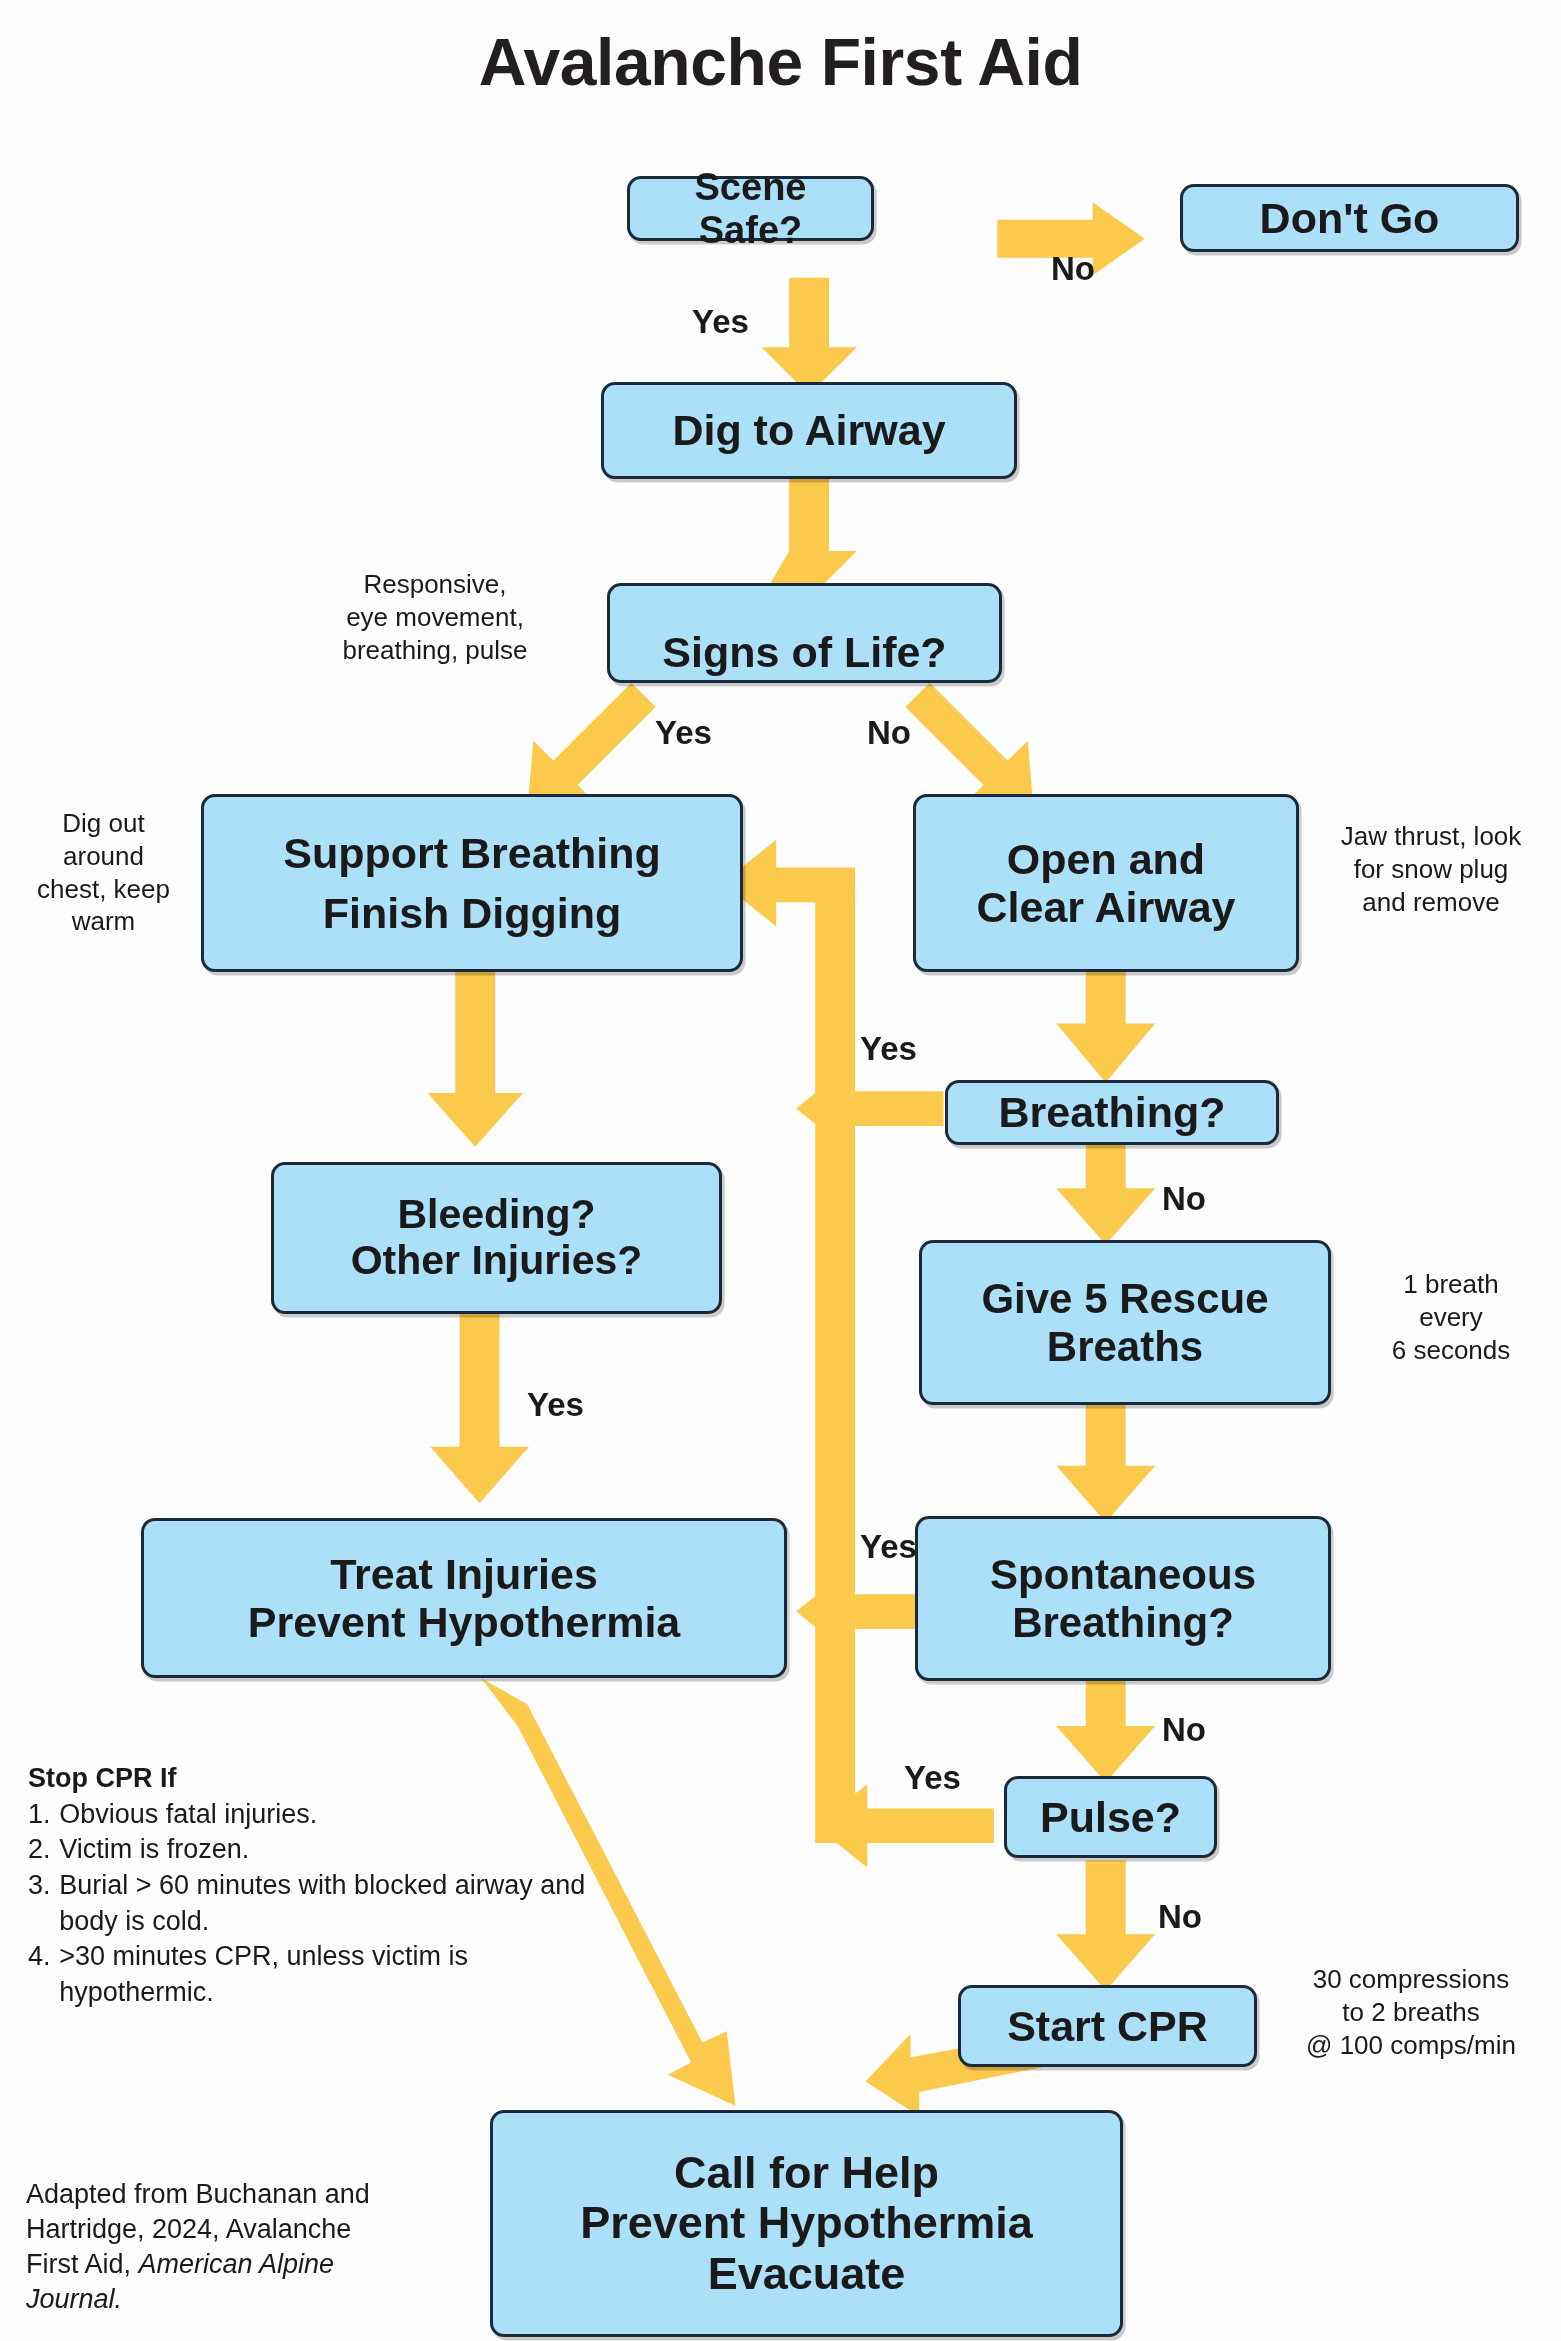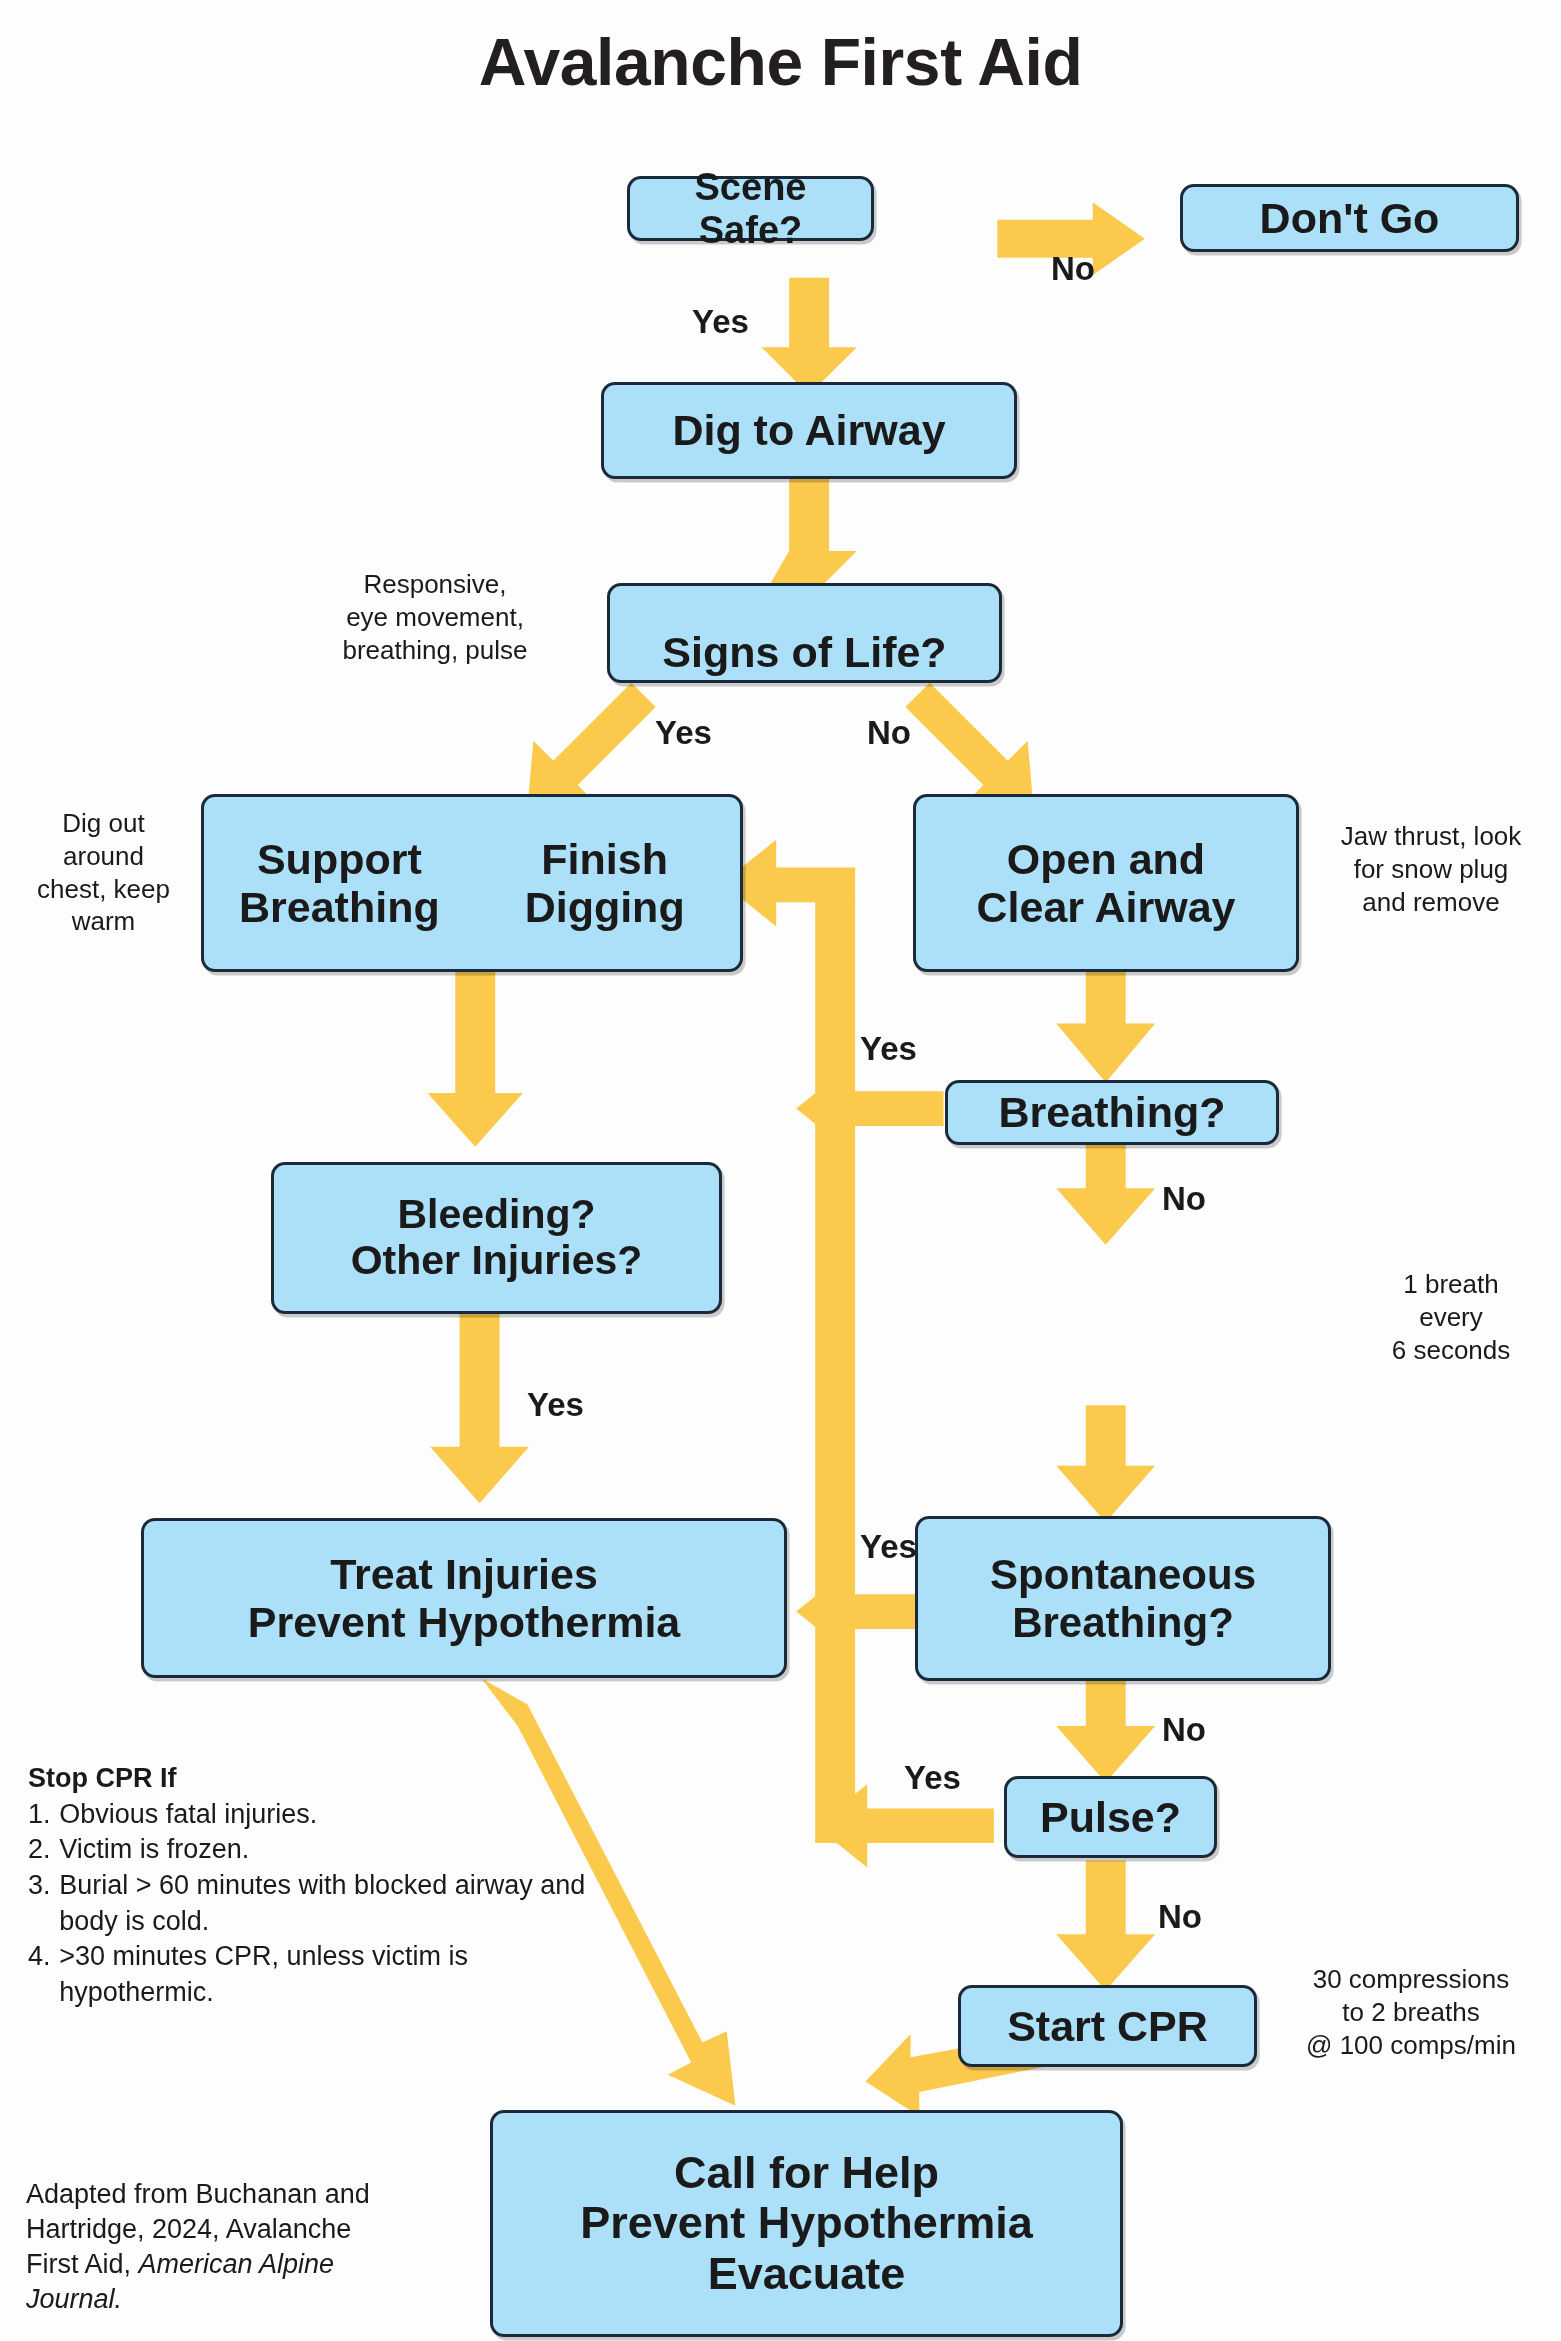"Support Breathing" div.node { flex-direction: row -> column }
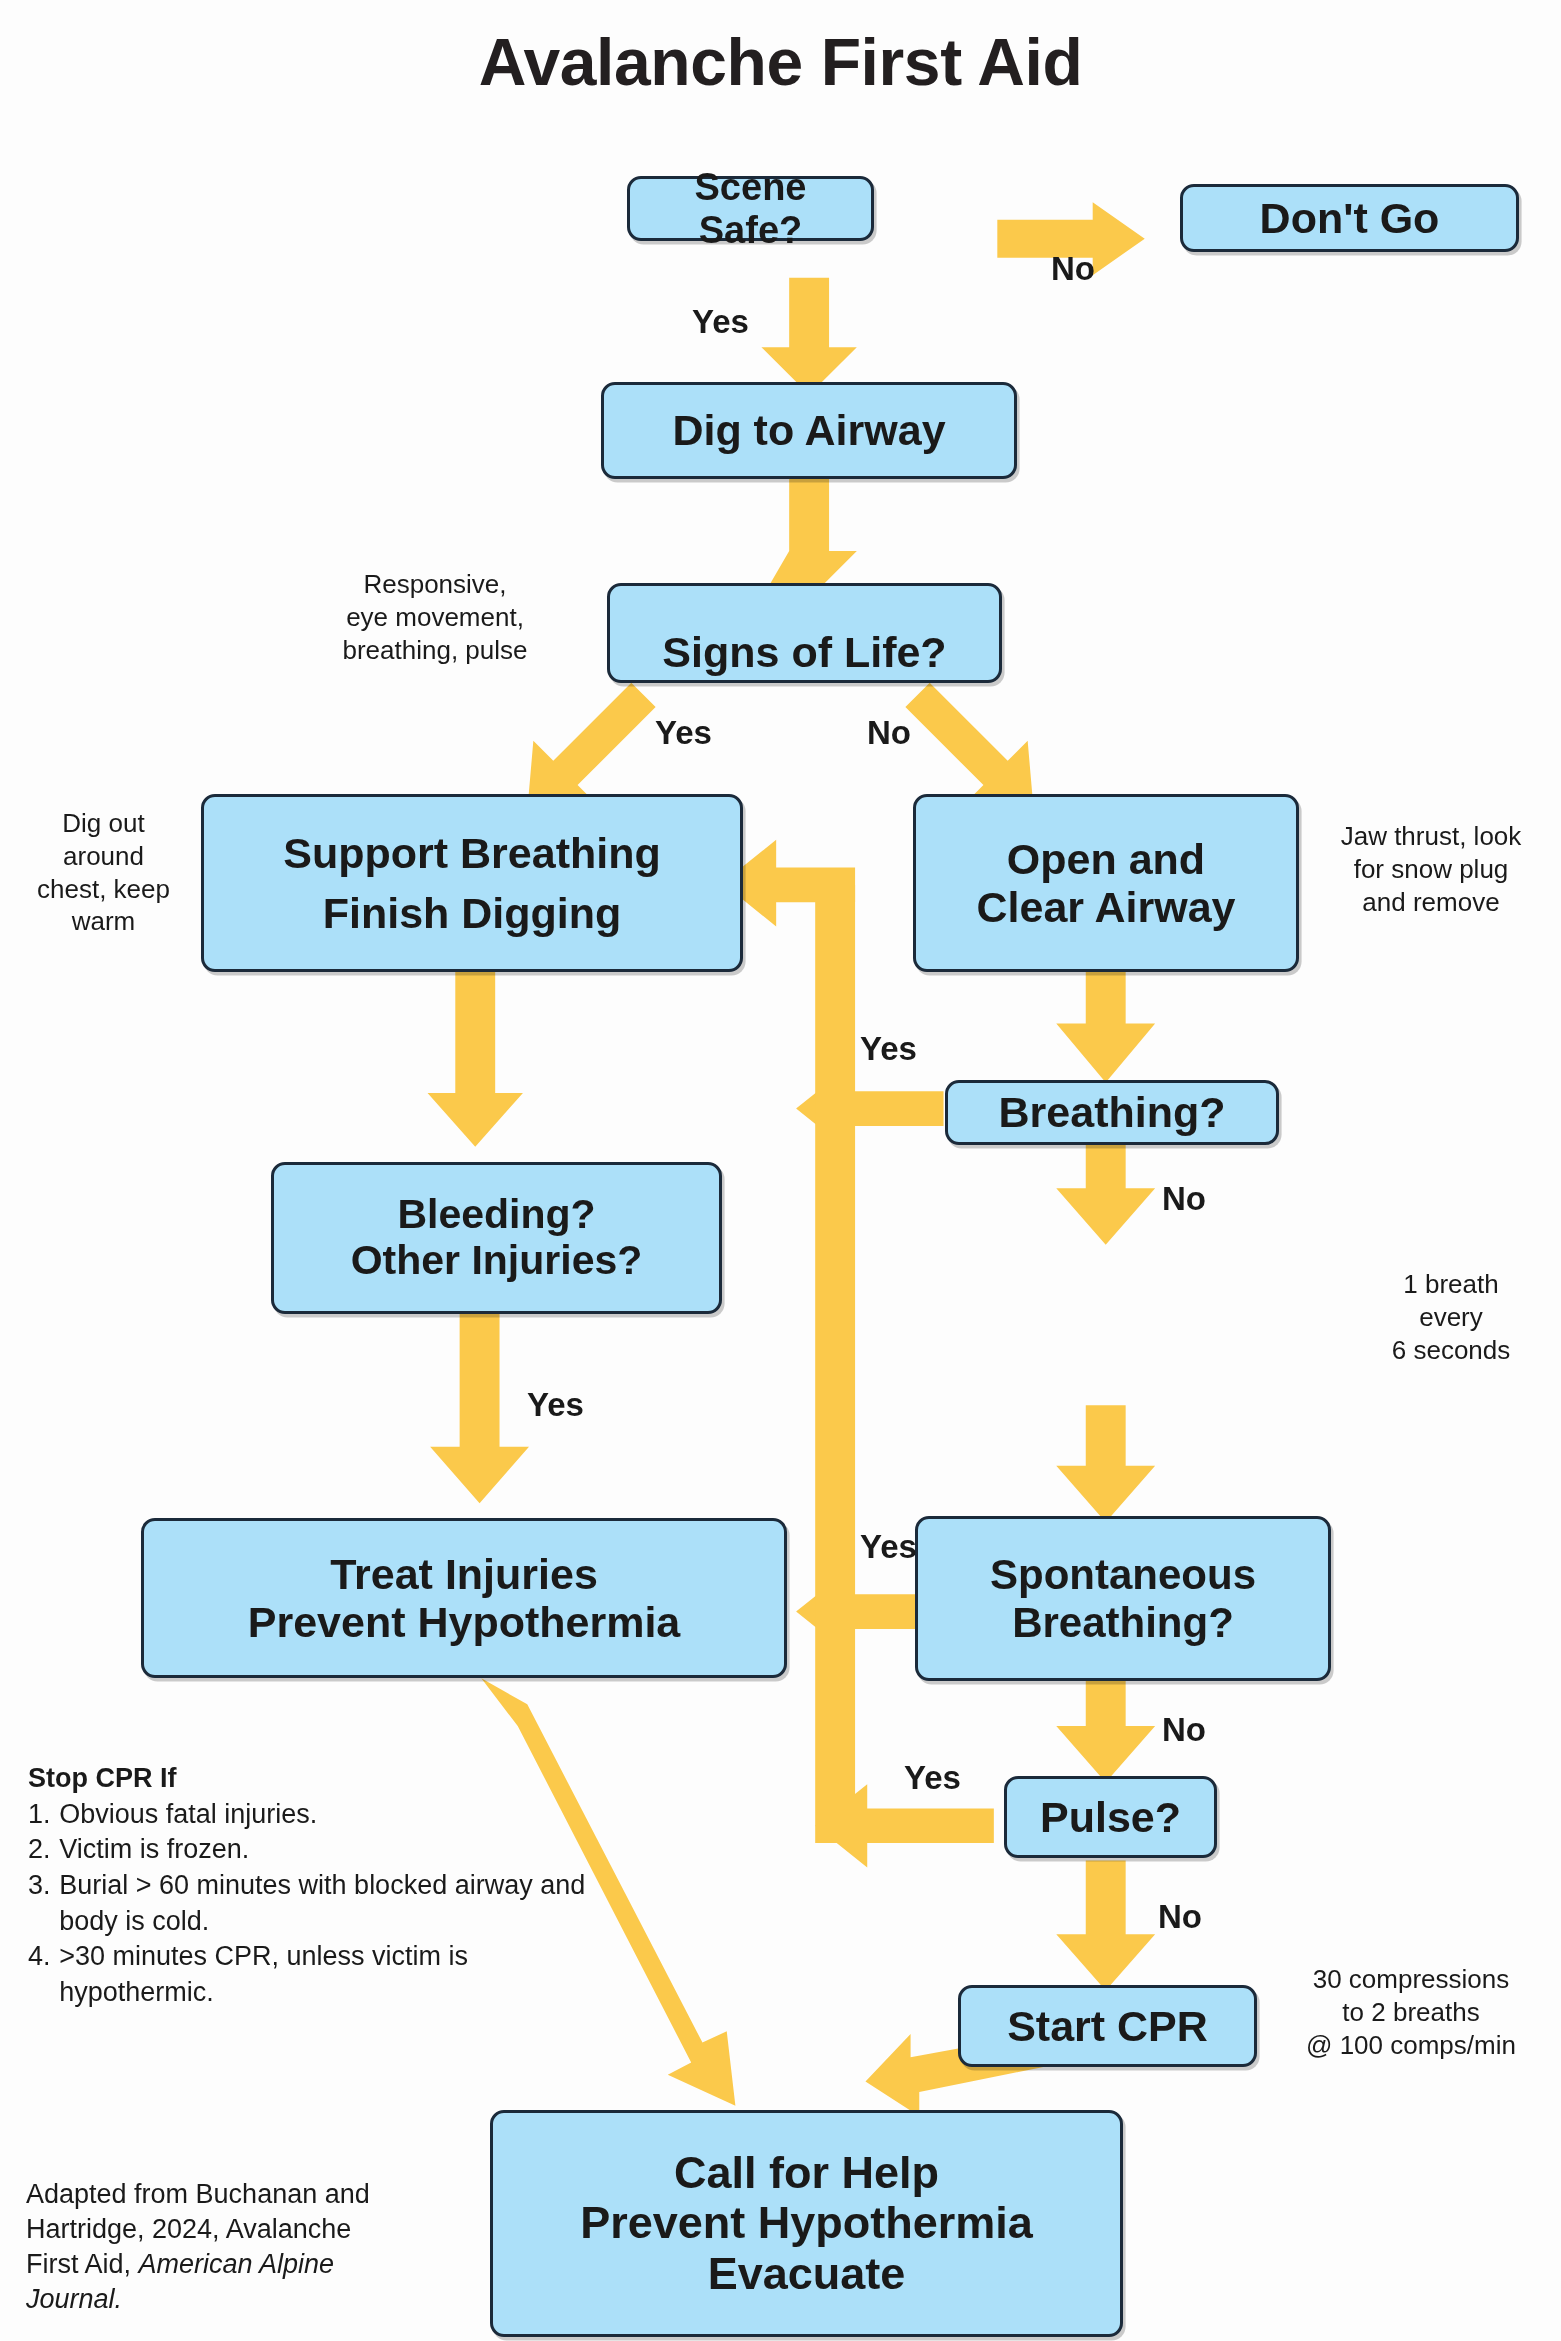"Give 5 Rescue" div.node { html: none -> <div> <span>Give 5 Rescue</span> <span>Breaths</span> </div> }
